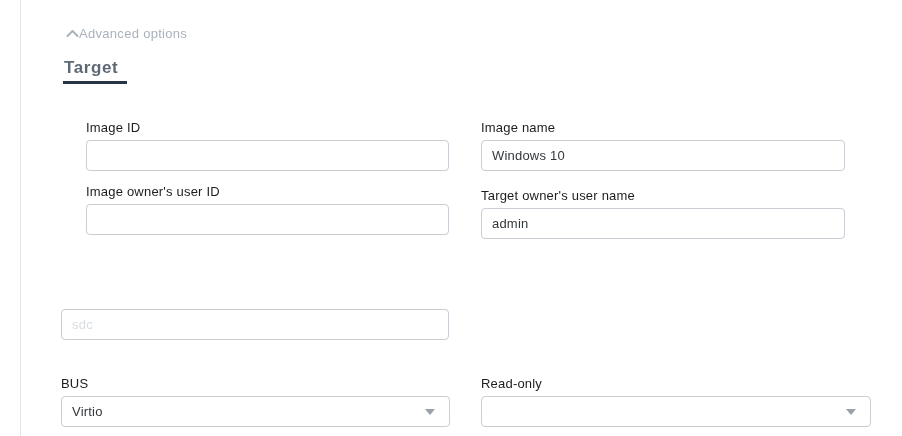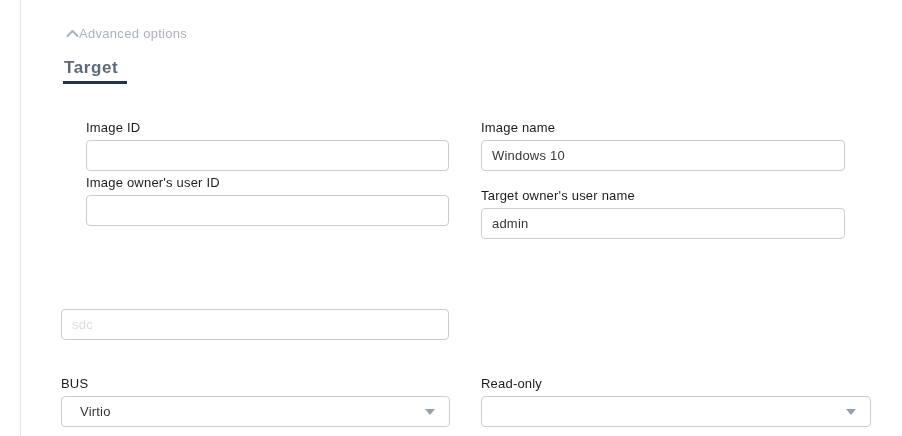"Image owner's user ID" .f-owner-id { top: 176px -> 185px }
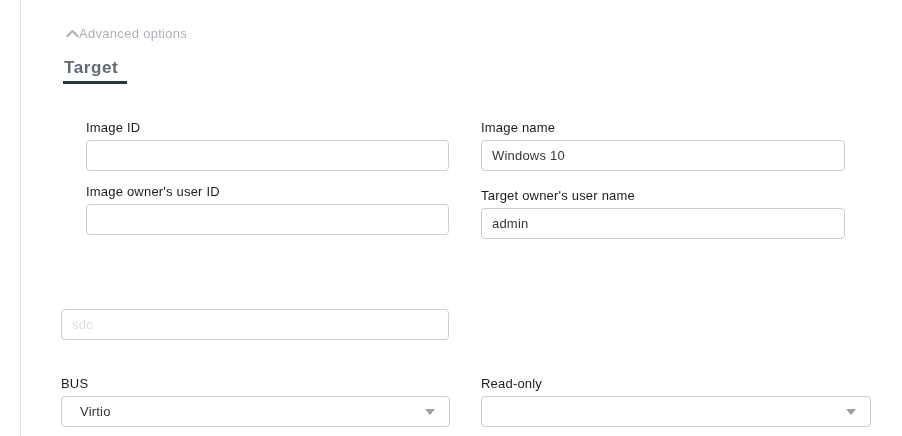"Virtio" .select { padding: 0 30px 0 18px -> 0 30px 0 10px }
